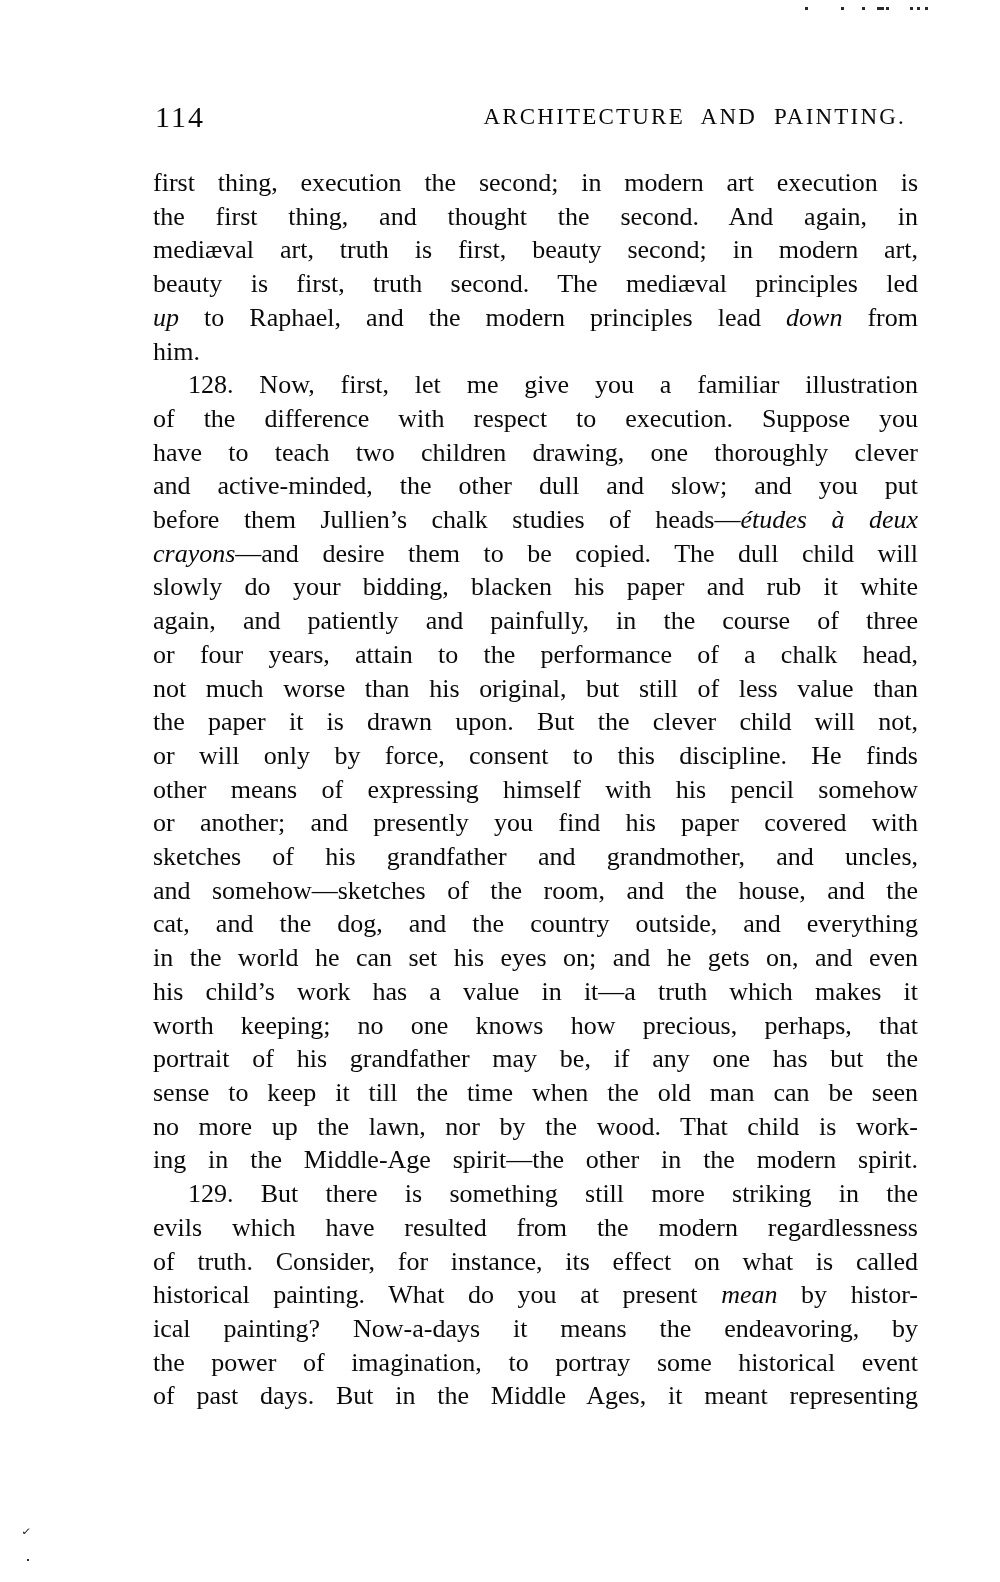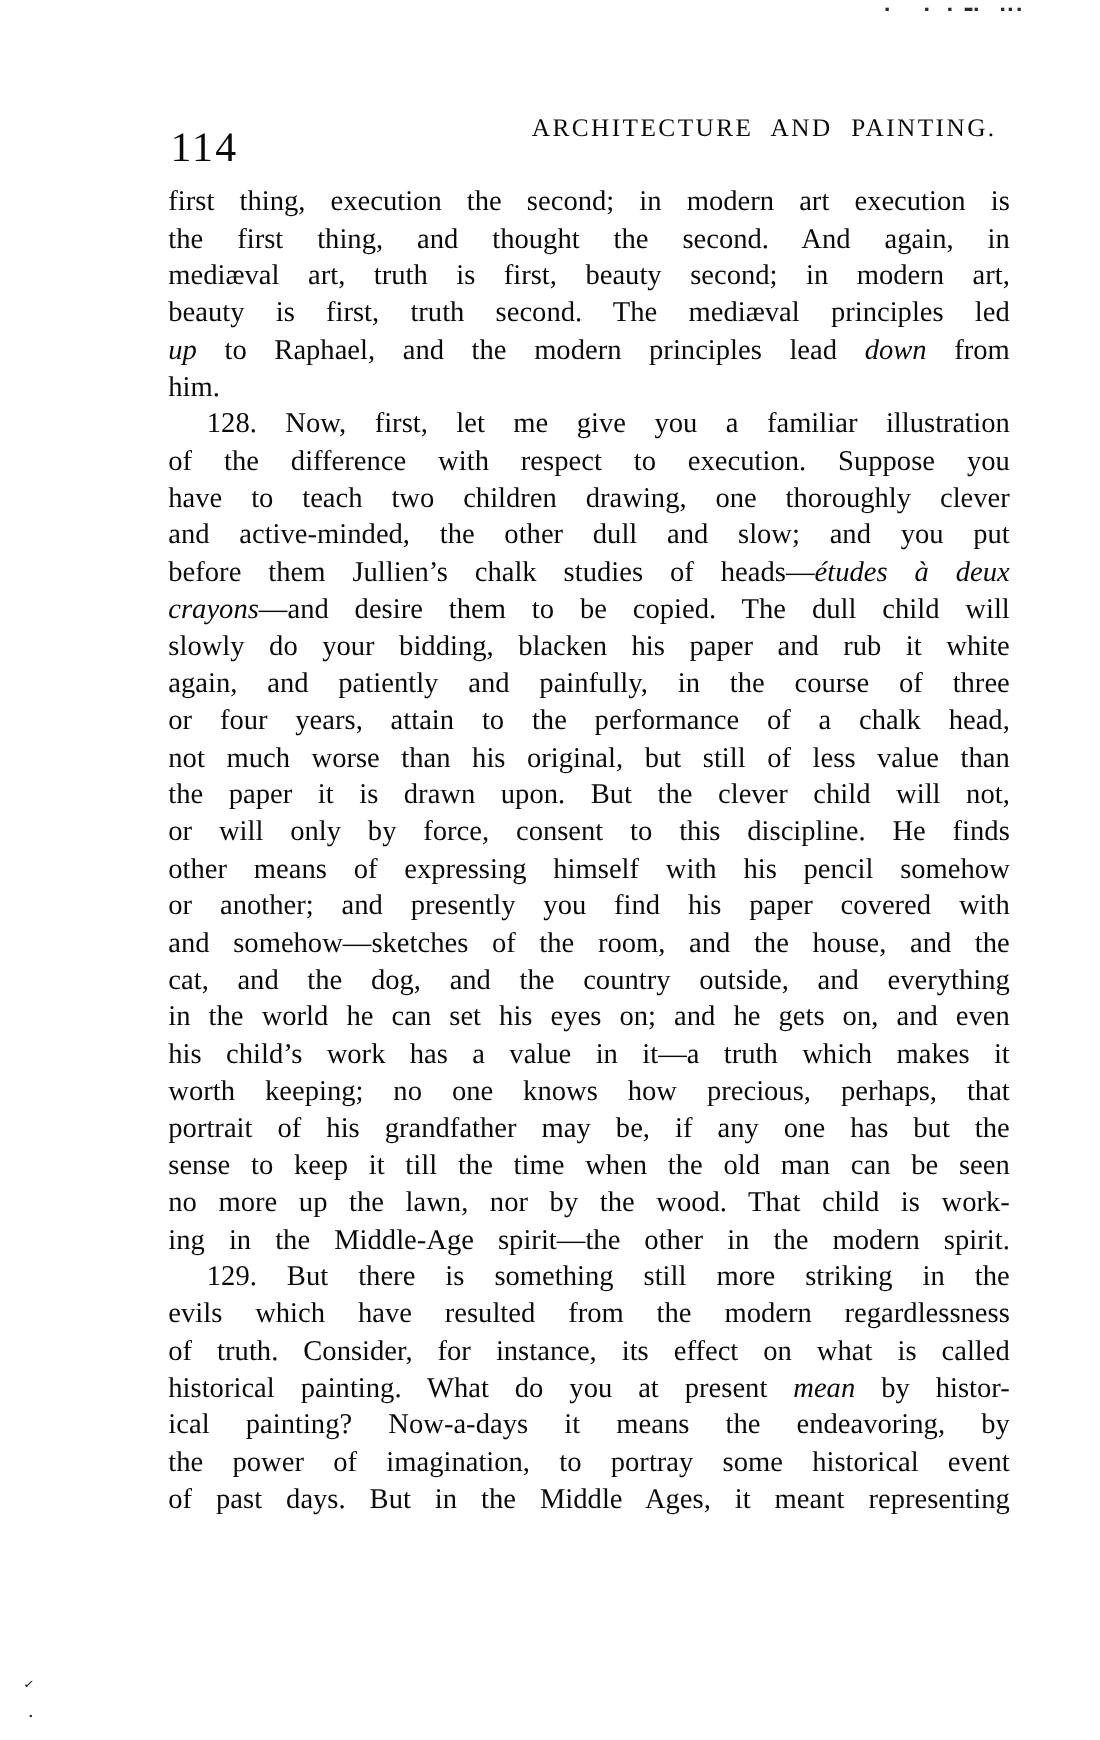"114" .page-num { font-size: 38px -> 30px; top: 12px -> 0px }
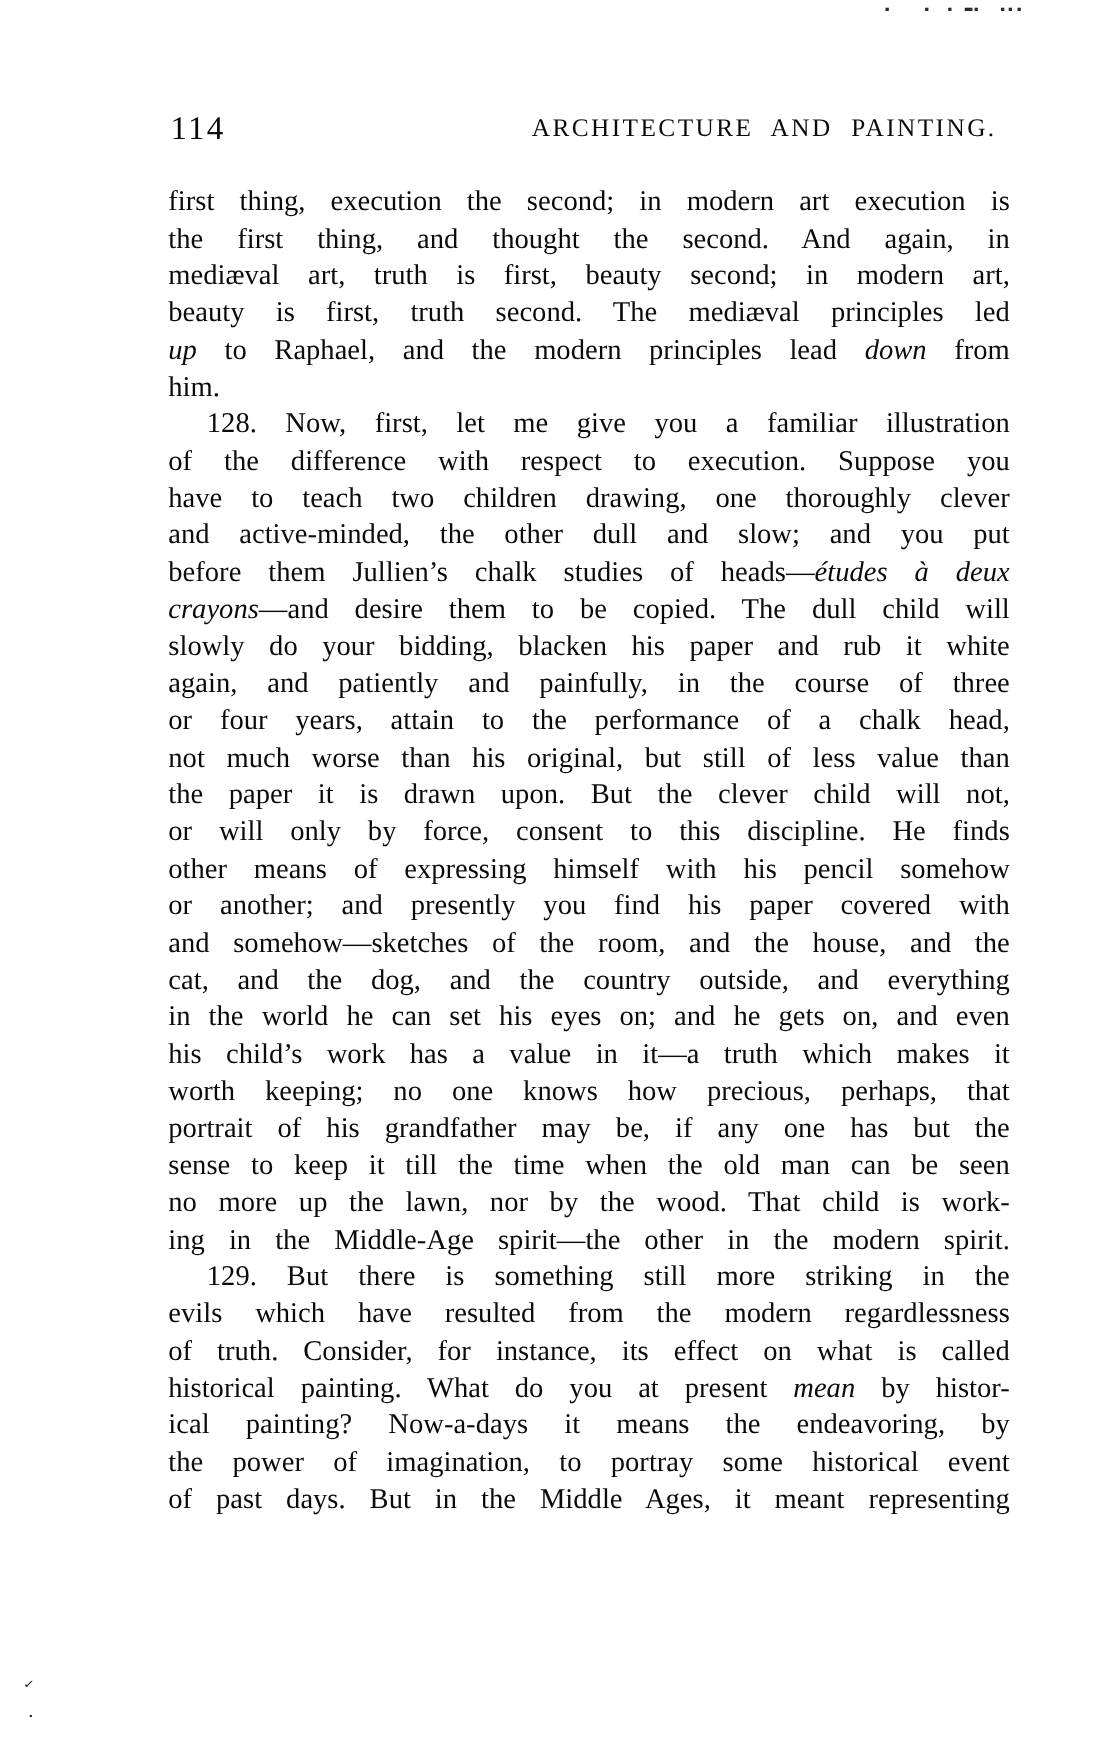"sketches of his grandfather and" div.line { html: none -> <div><span>sketches of his grandfather and grandmother, and uncles,</span></div> }
